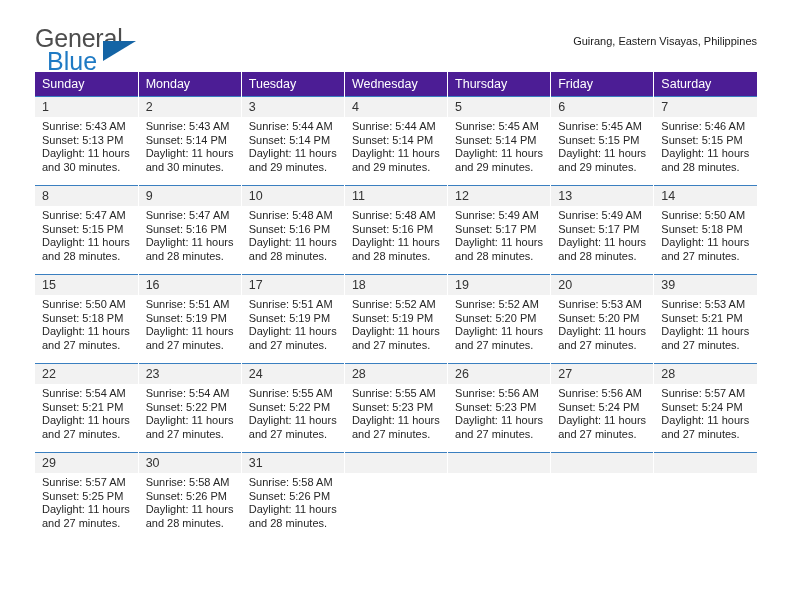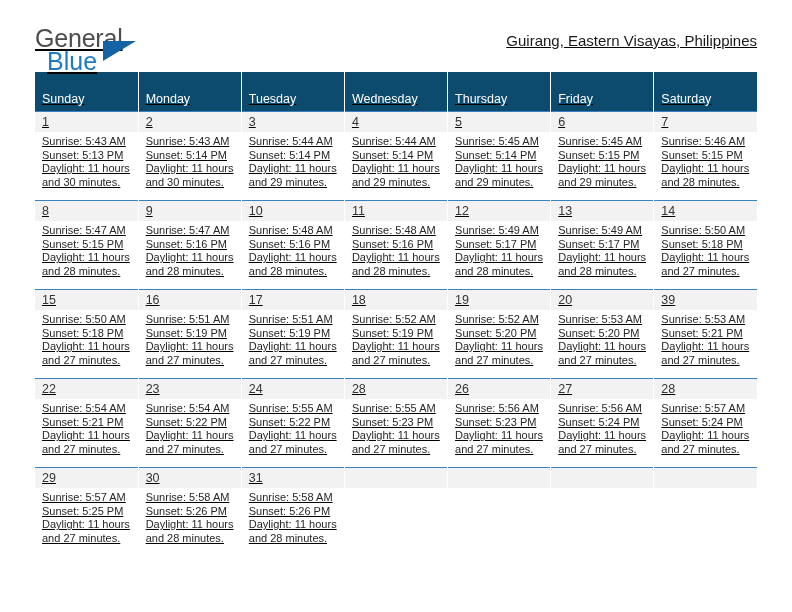"General" .page { text-decoration: underline -> none }
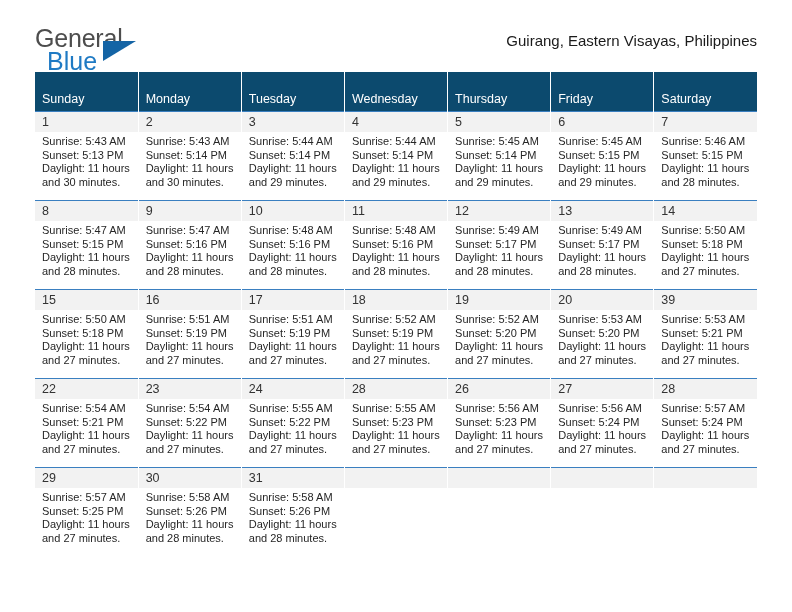"Guirang, Eastern Visayas, Philippines" .cal-subtitle { font-size: 15px -> 11px }
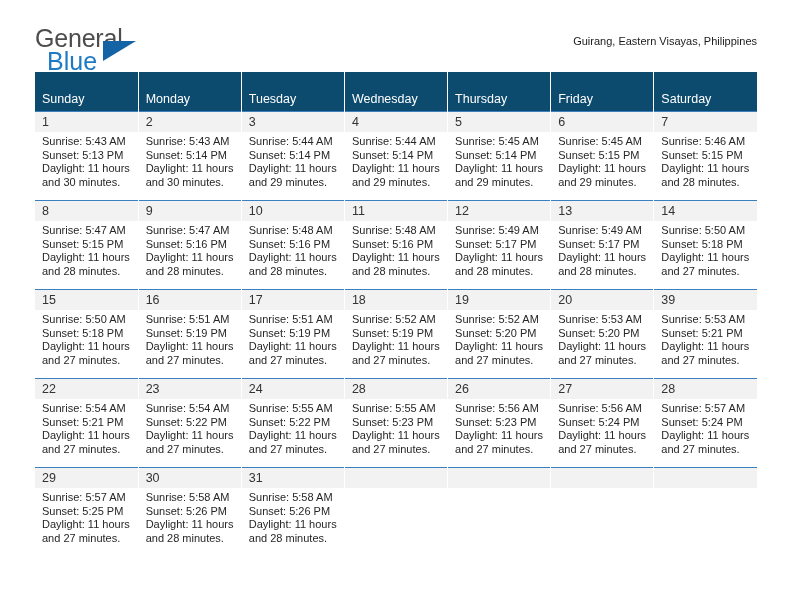"Sunday" .calendar th { background: #0c4a6e -> #4c1d95; padding: 20px 0 5px 7px -> 5px 0 5px 7px }
